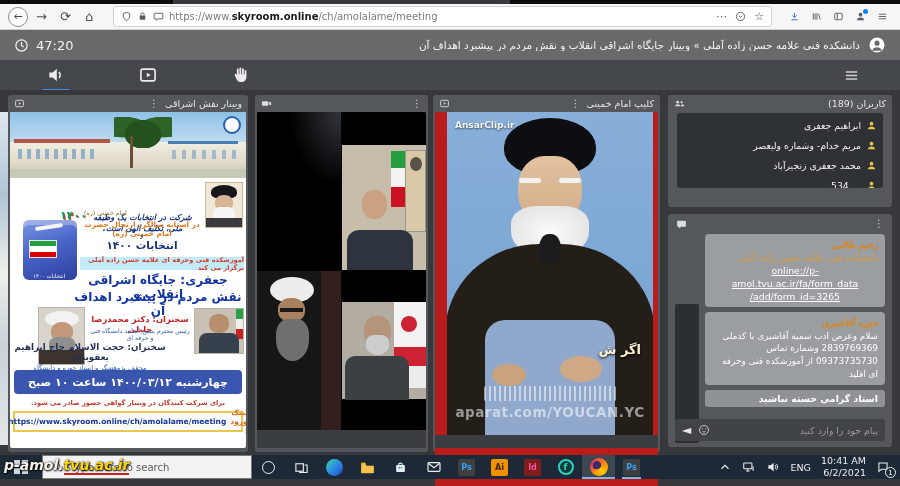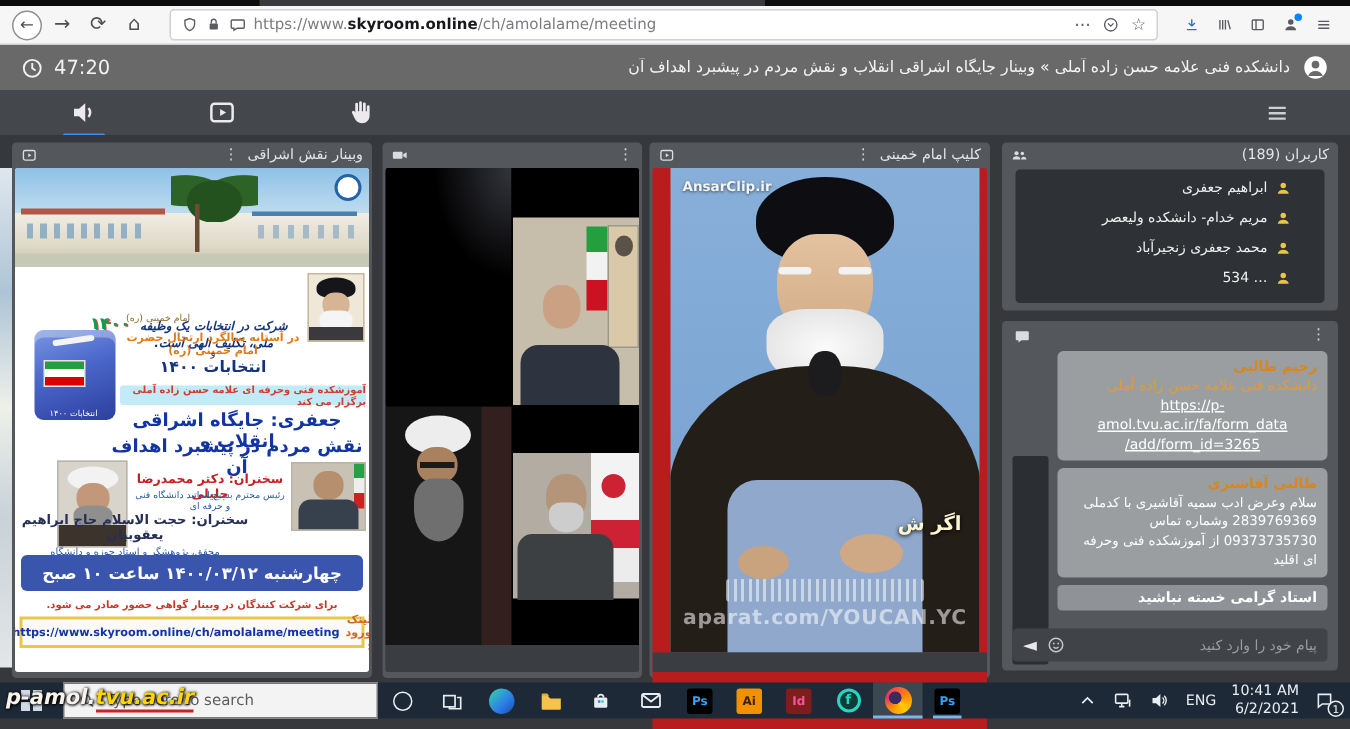"ابراهیم جعفری" .ulist { height: 89px -> 75px; padding: 2px 22px -> 2px 6px }
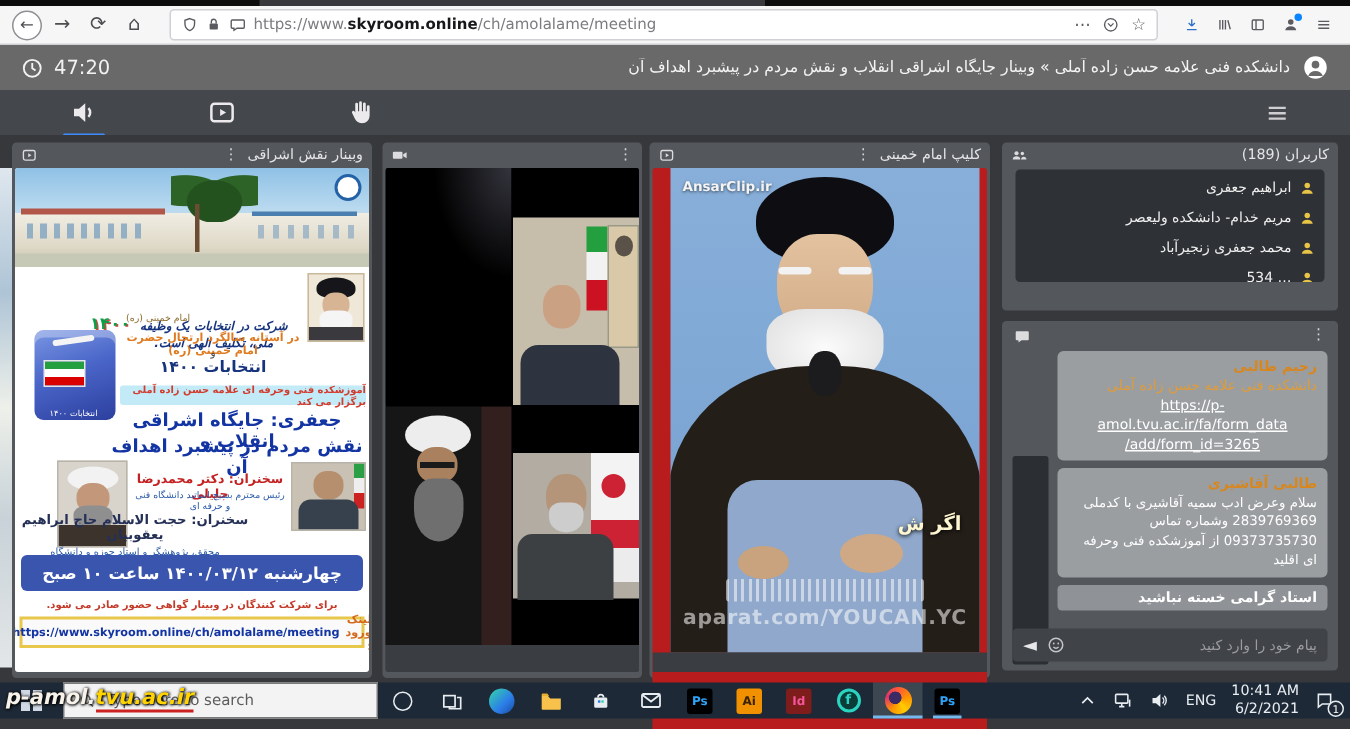"مریم خدام- دانشکده ولیعصر" span { text: دانشکده -> وشماره }
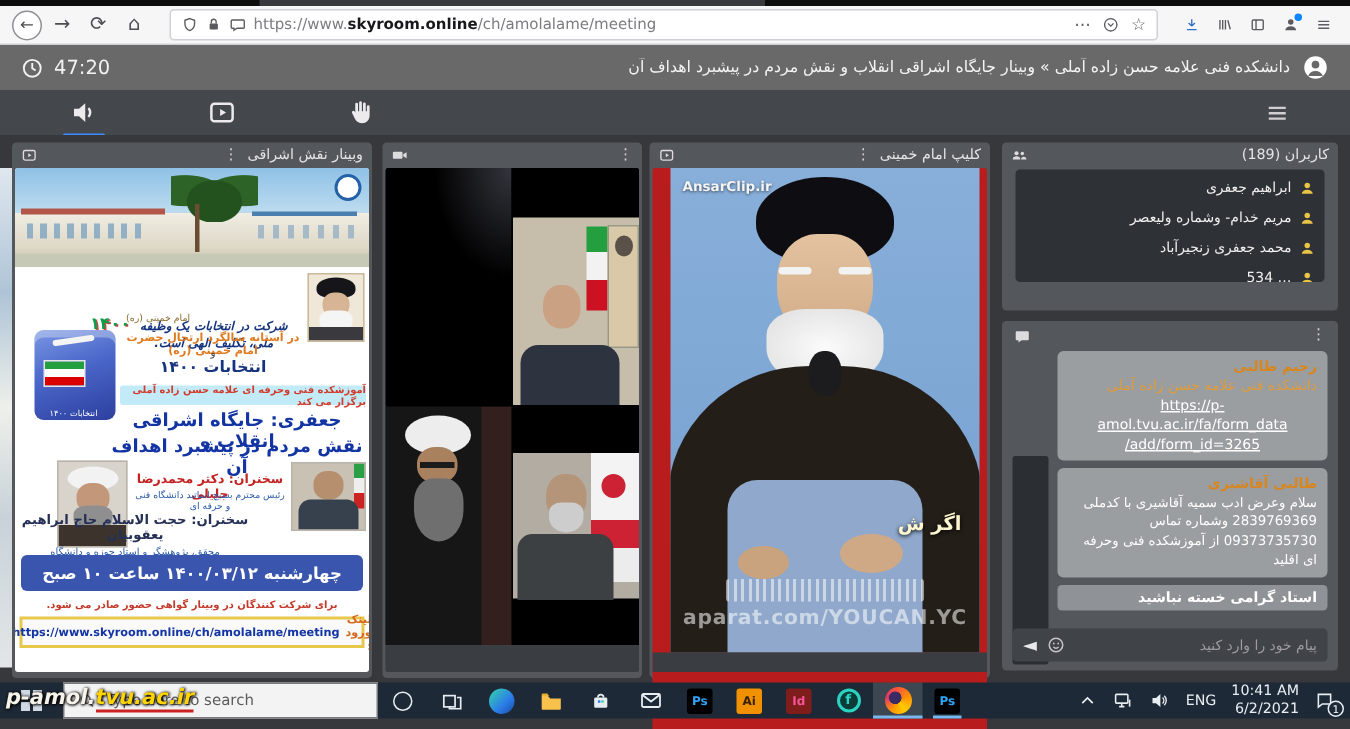"رحیم طالبی" .sender { font-style: none -> italic }
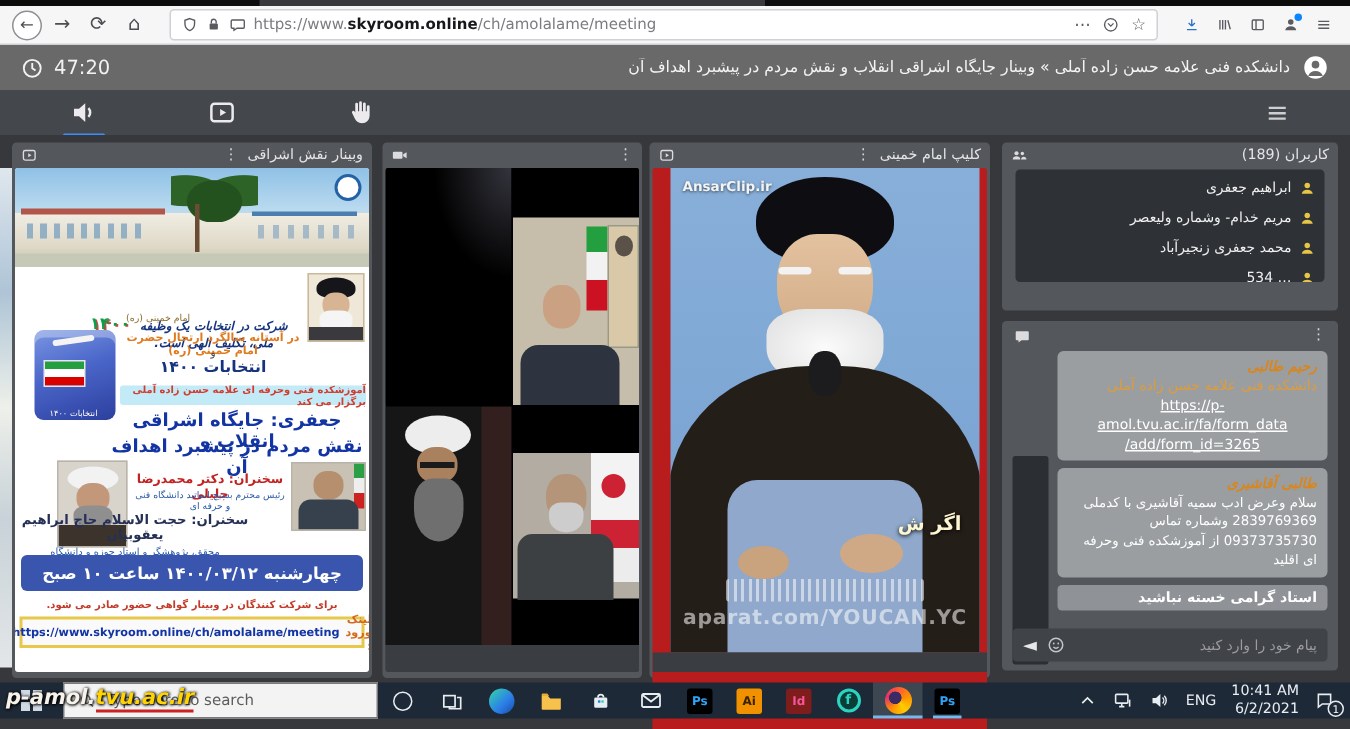"https://p-amol.tvu.ac.ir/fa/form_data" span.mlink { text: https://p-amol.tvu.ac.ir/fa/form -> online://p-amol.tvu.ac.ir/fa/form }
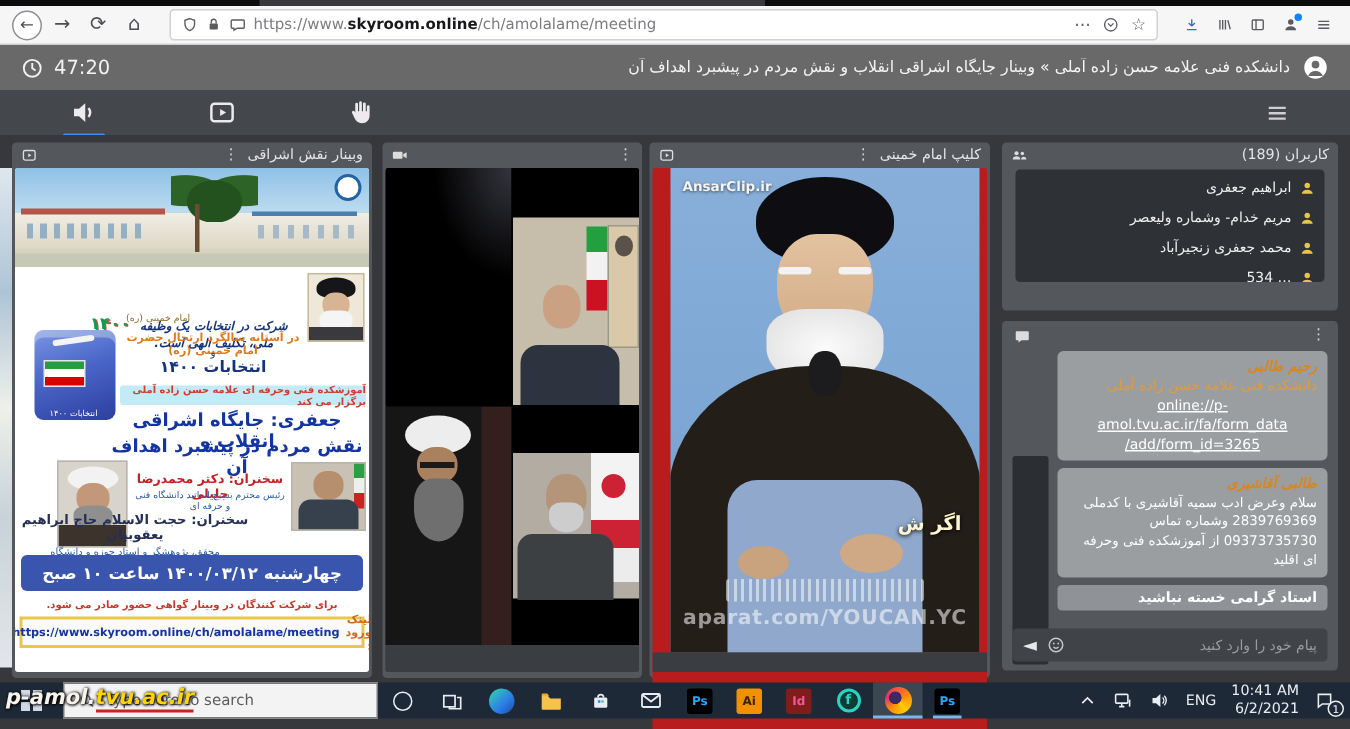"طالبی آقاشیری" div.sender { text: طالبی -> حوزه }
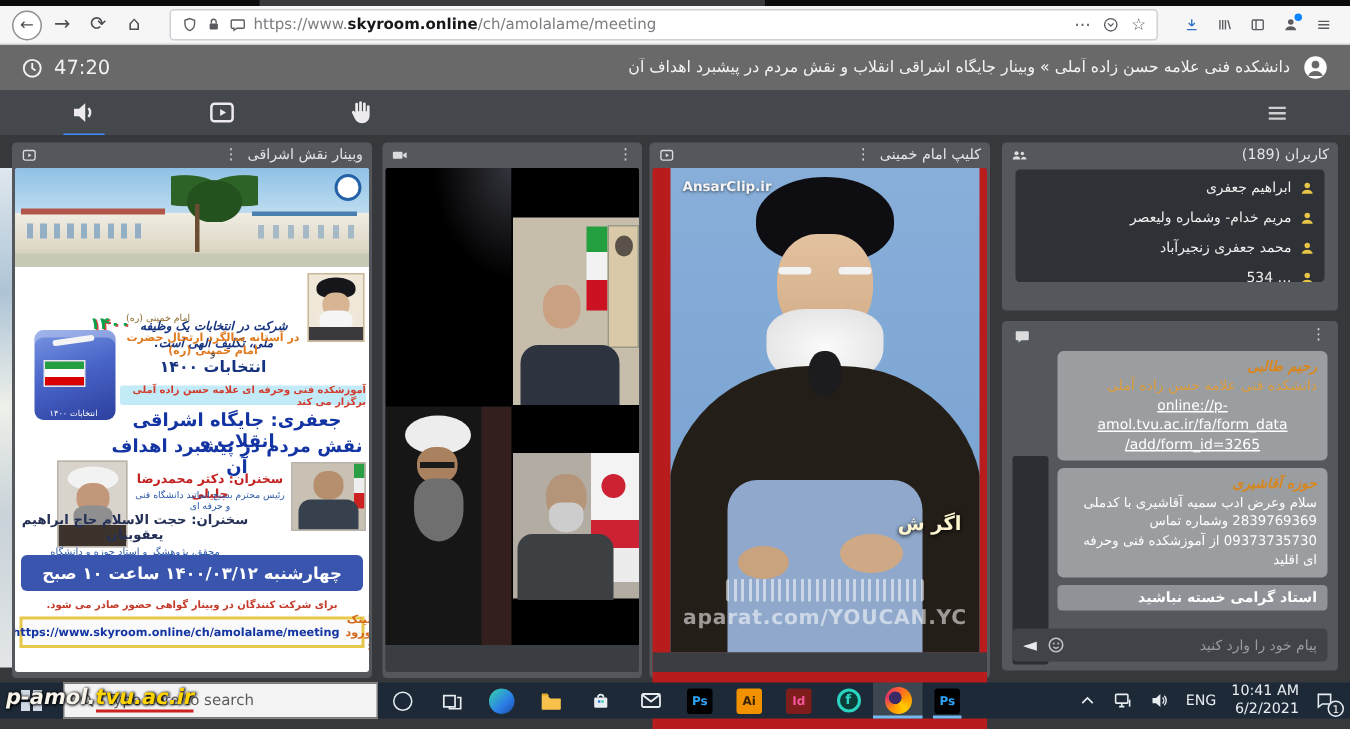"Ps" .ps { background: #000000 -> #404040 }
